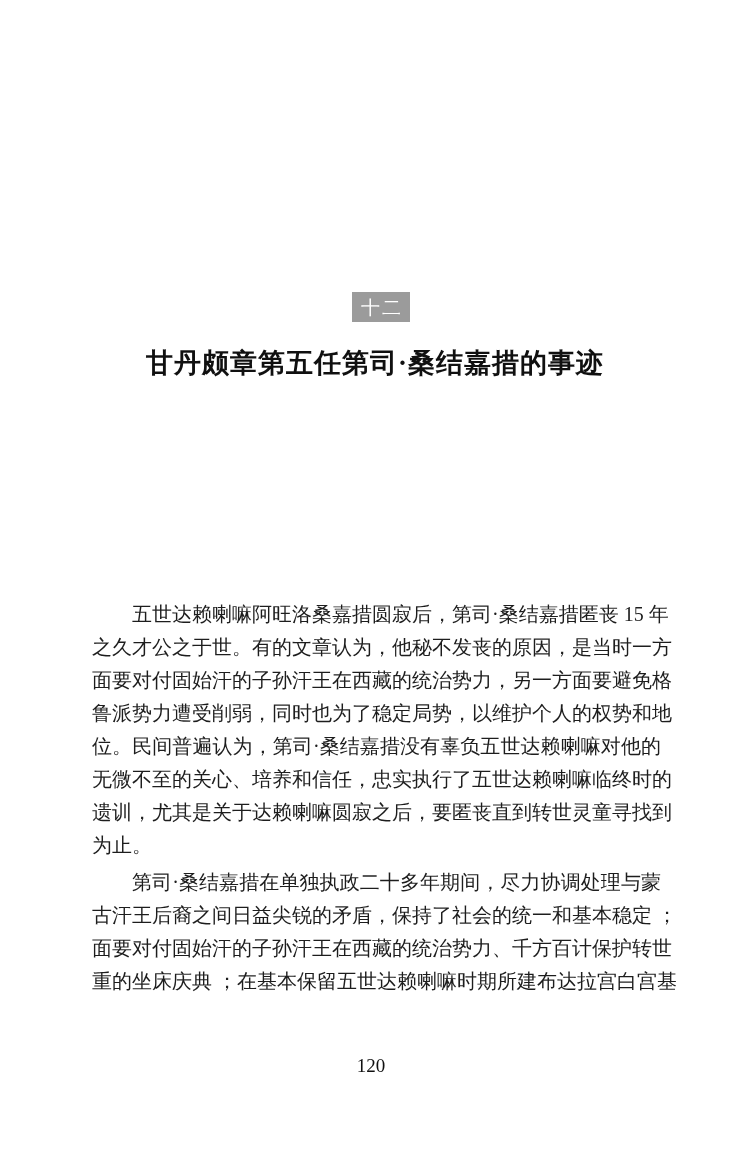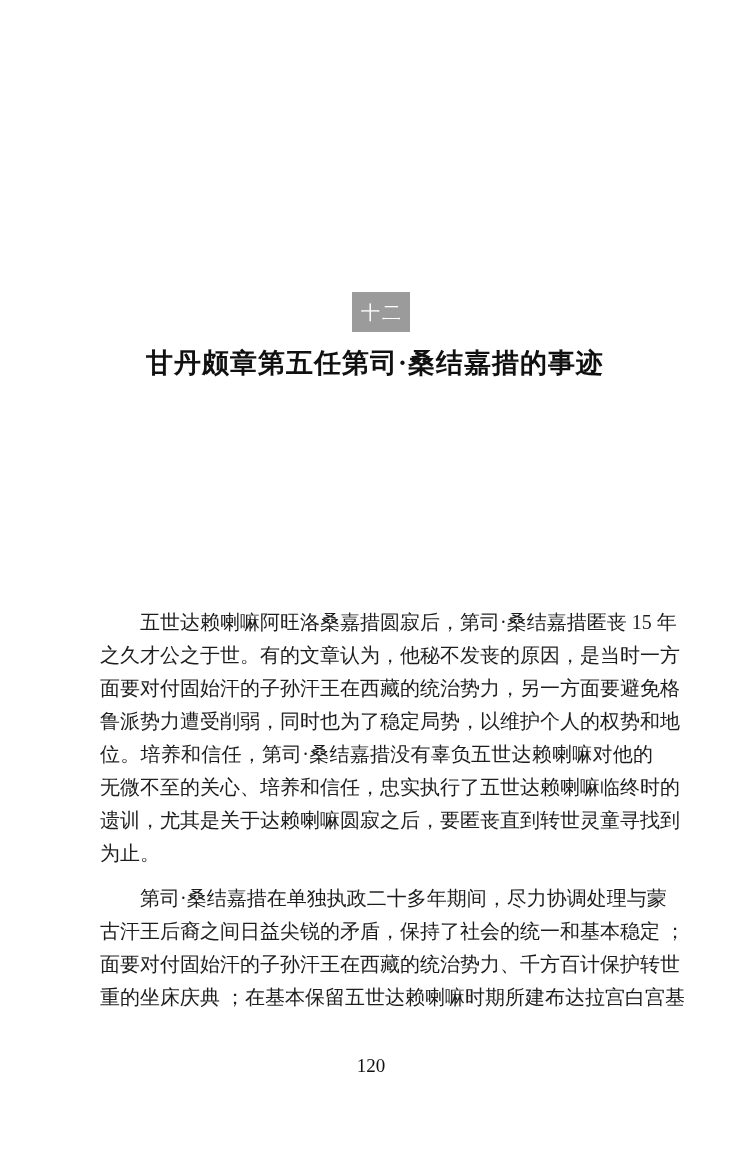"十二" .chapter-badge { height: 40px -> 30px }
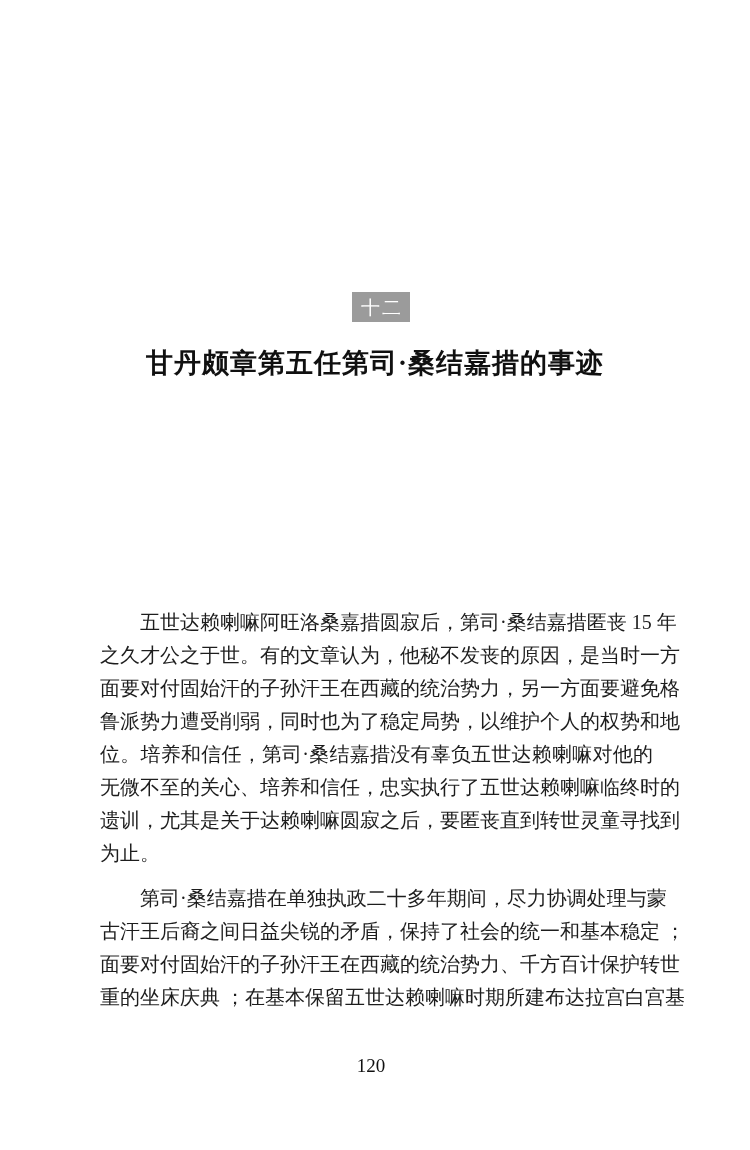"五世达赖喇嘛阿旺洛桑嘉措圆寂后，第司·桑结嘉措匿丧 15 年" .paragraph { margin: 12px -> 4px }
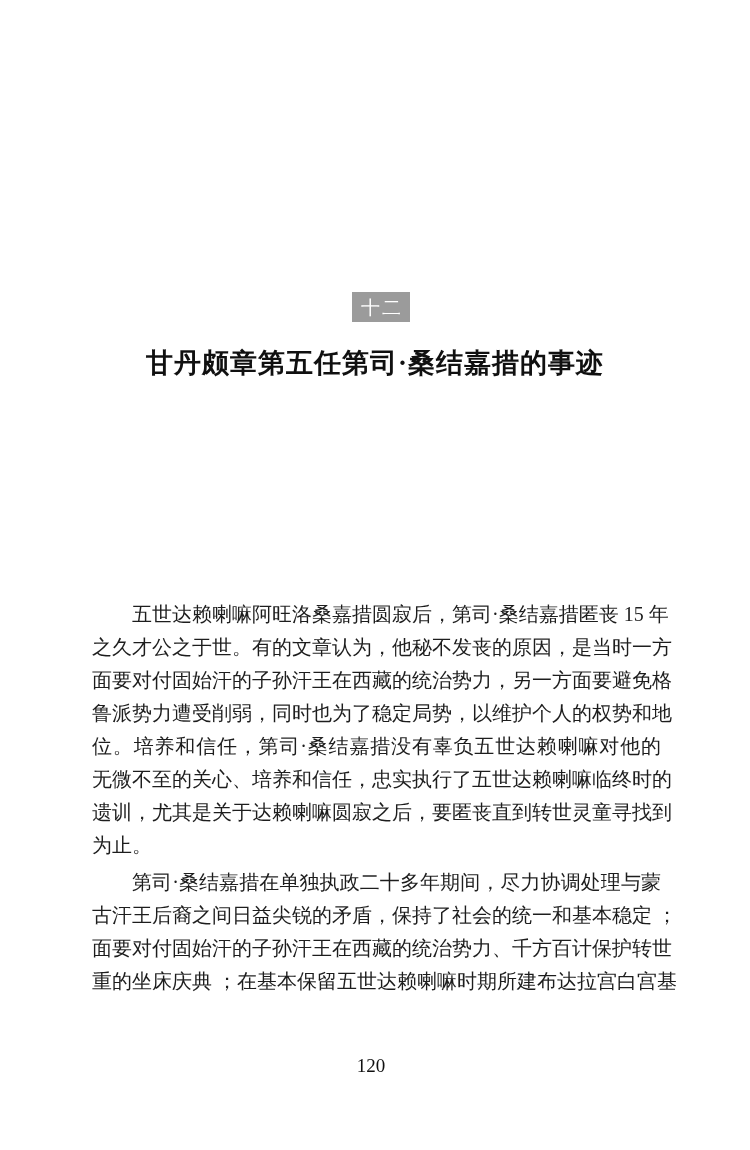"位。培养和信任，第司·桑结嘉措没有辜负五世达赖喇嘛对他的" div.line { text: 培养和信任 -> 民间普遍认为 }
